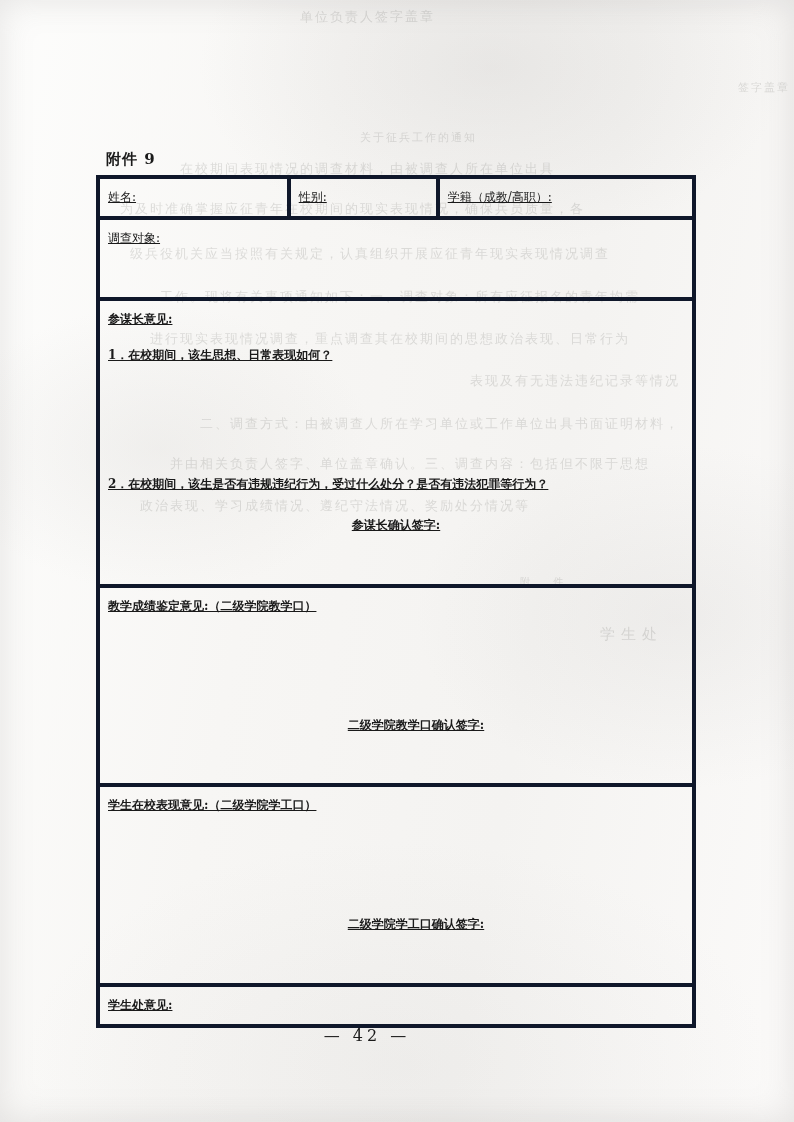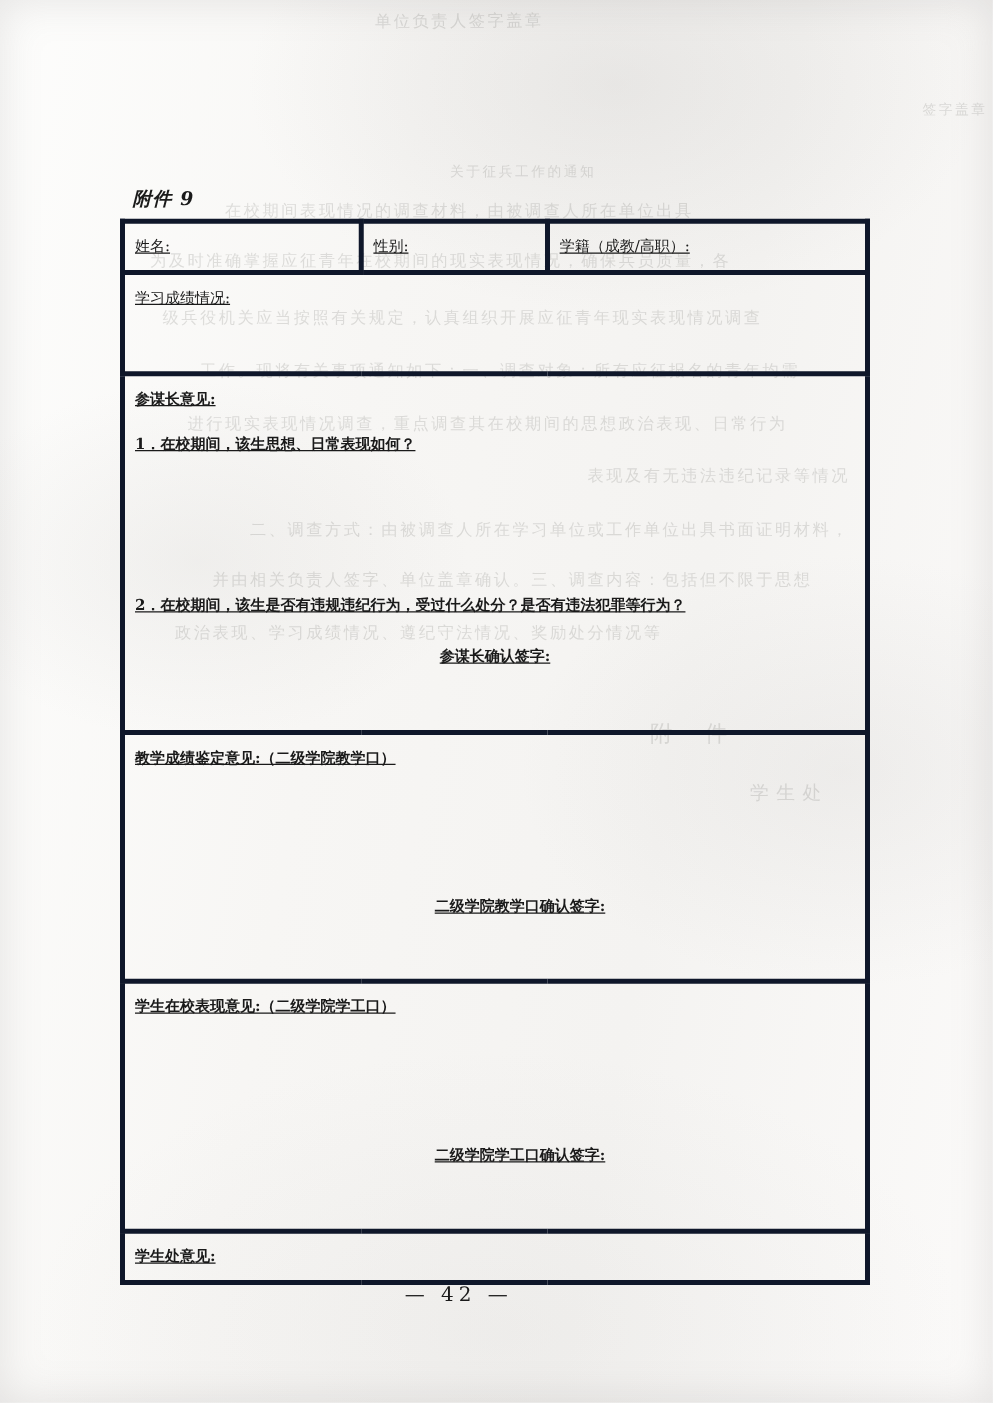"附件 9" .attach-no { font-style: italic -> none }
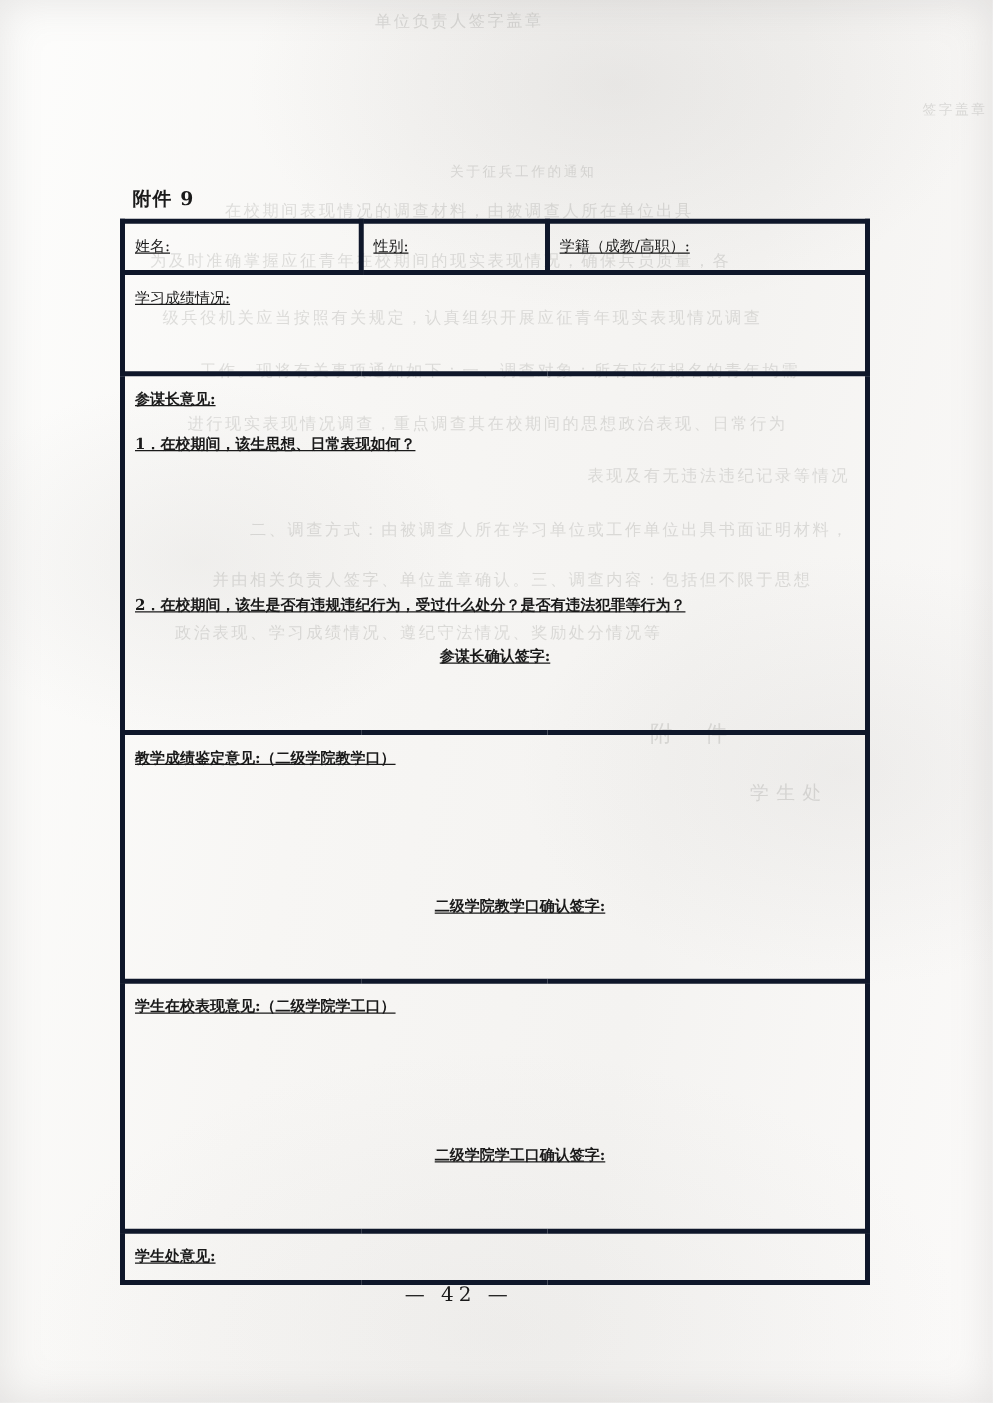"学习成绩情况:" div { text: 学习成绩情况 -> 调查对象 }
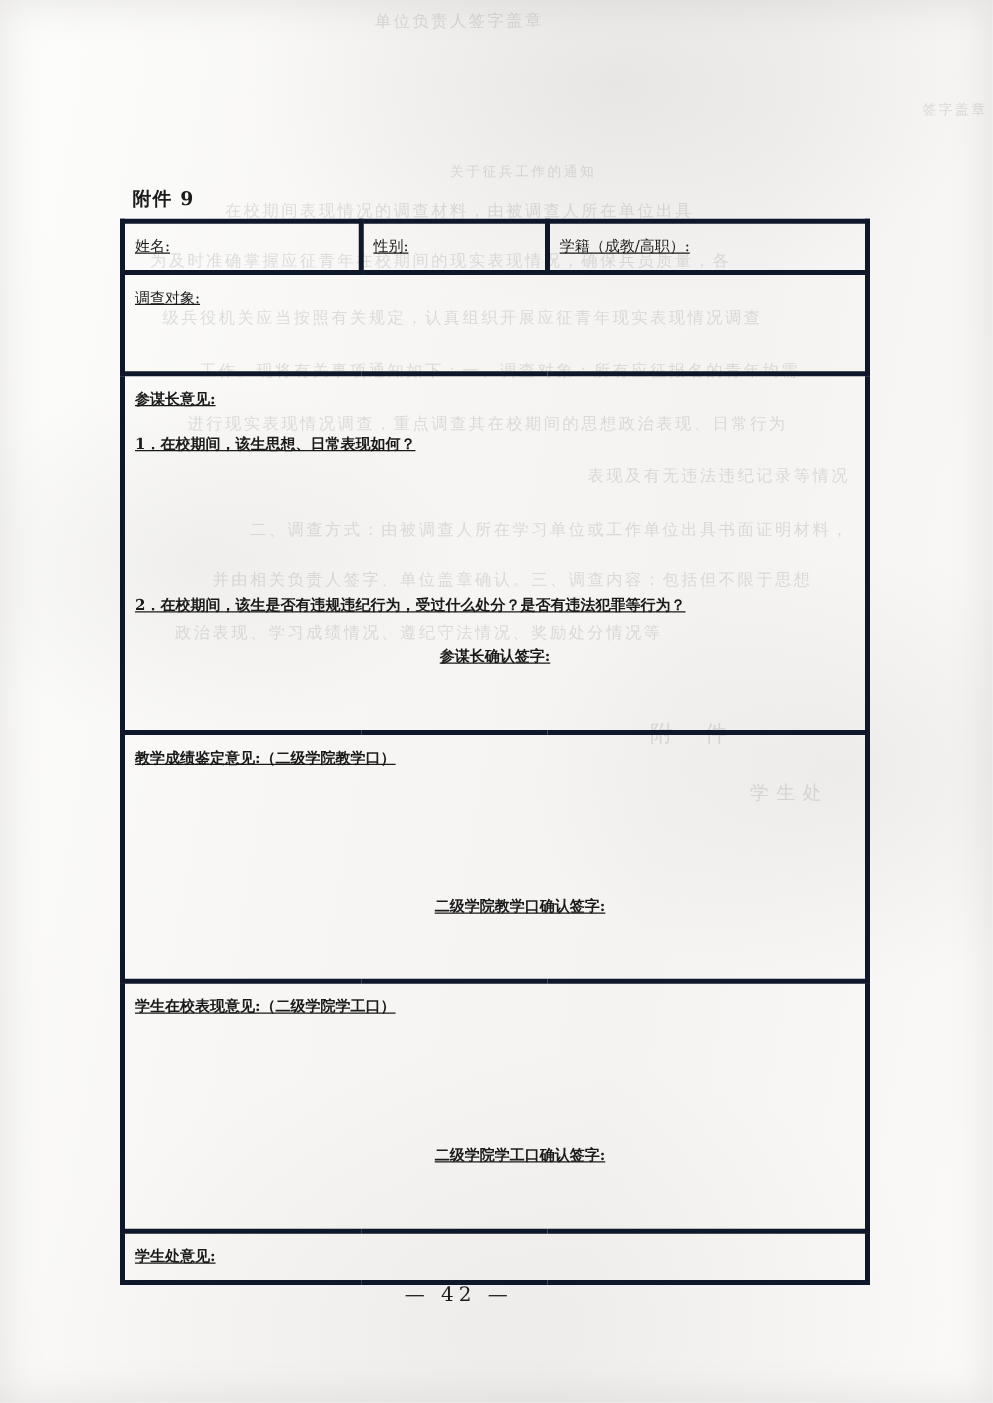"附 件" .ghost.g12 { font-size: 18px -> 10px }
